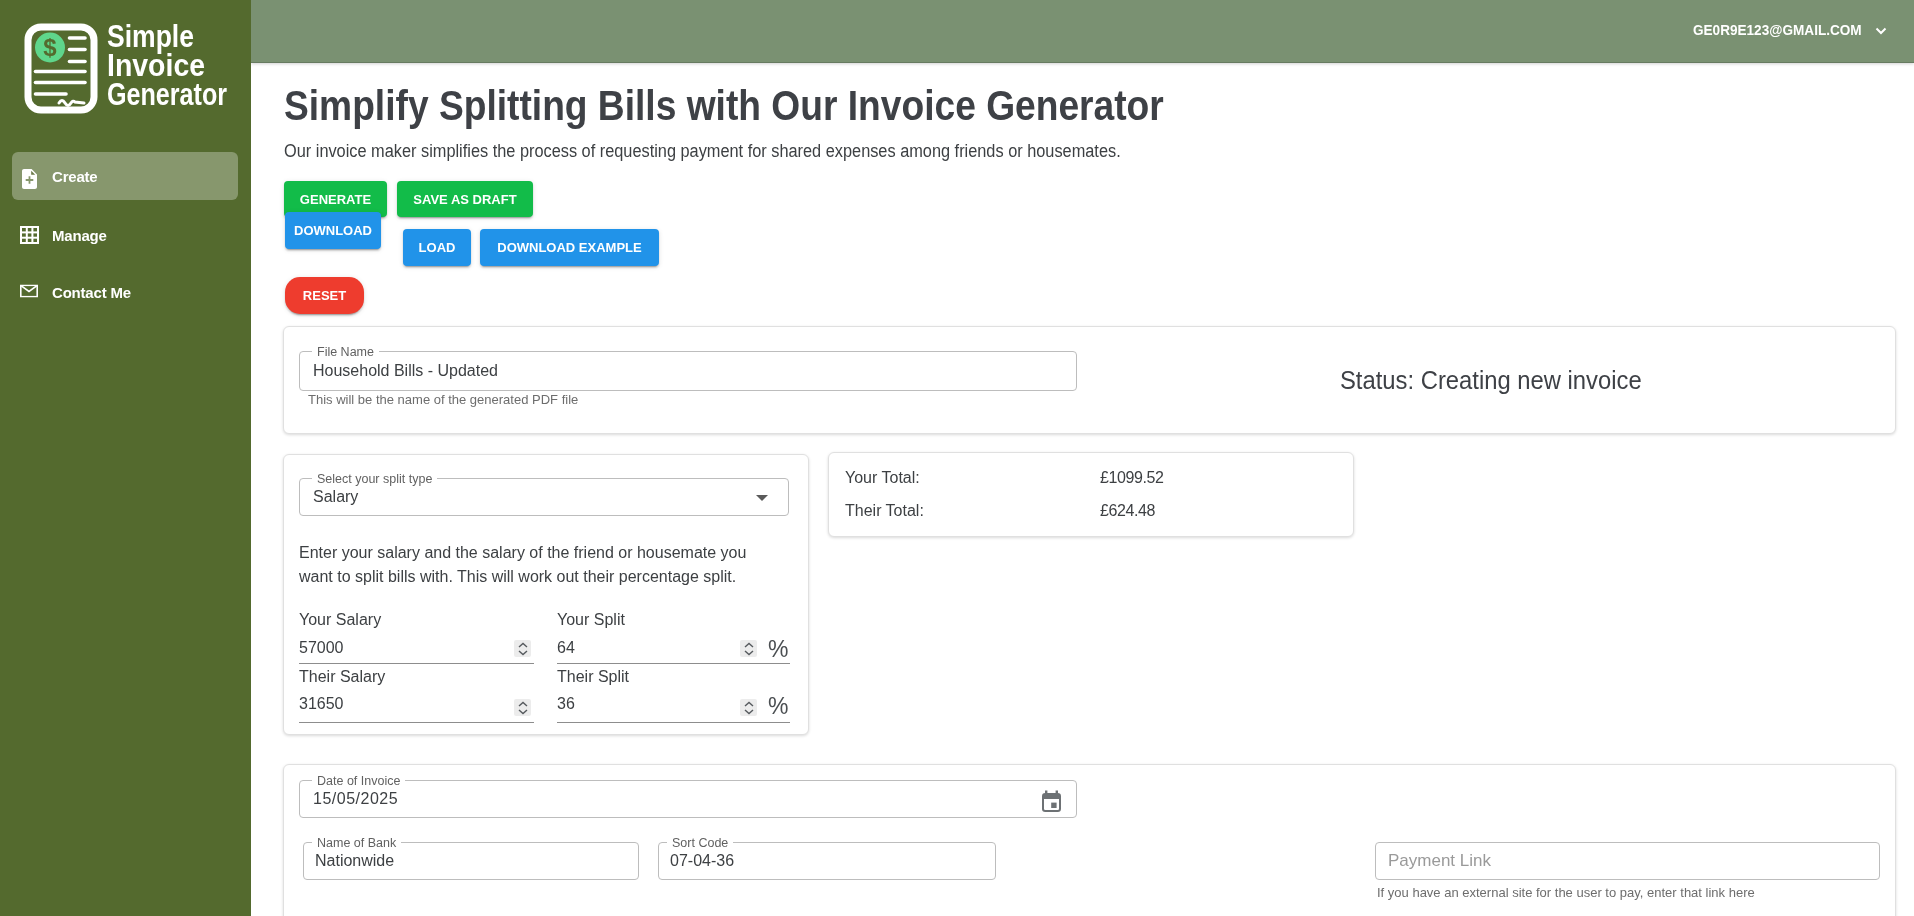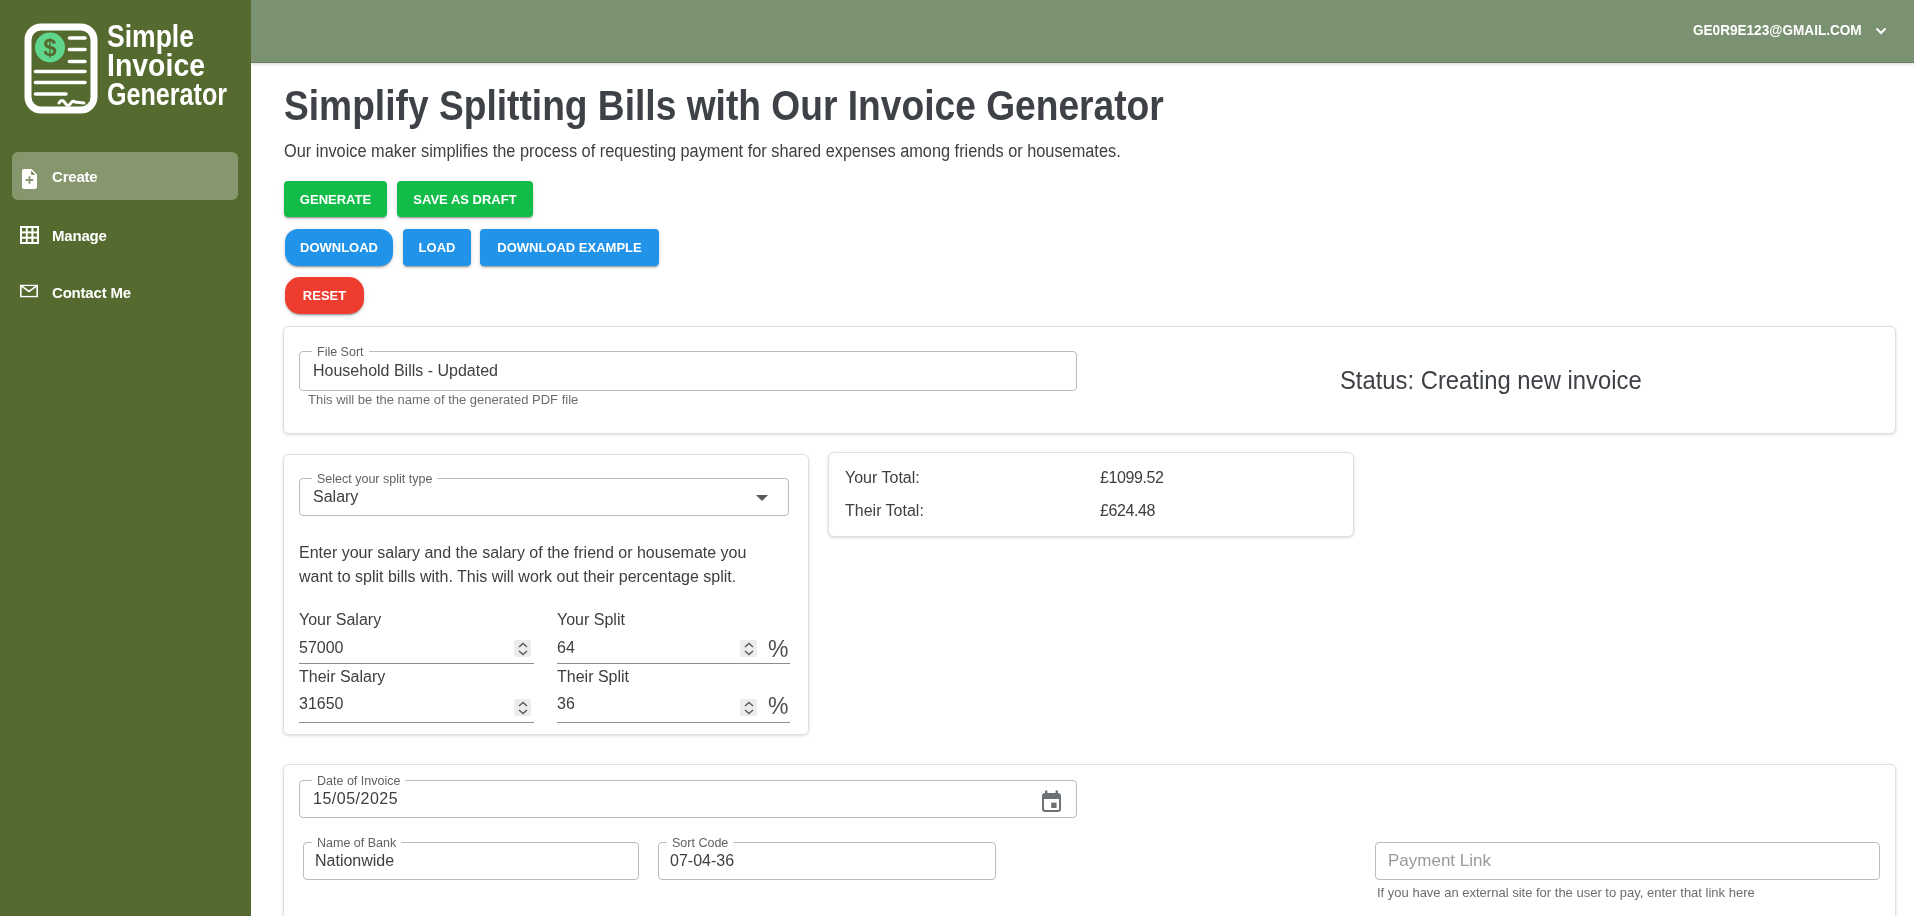"DOWNLOAD" div.abs { border-radius: 13px -> none; top: 229px -> 212px; width: 108px -> 96px }
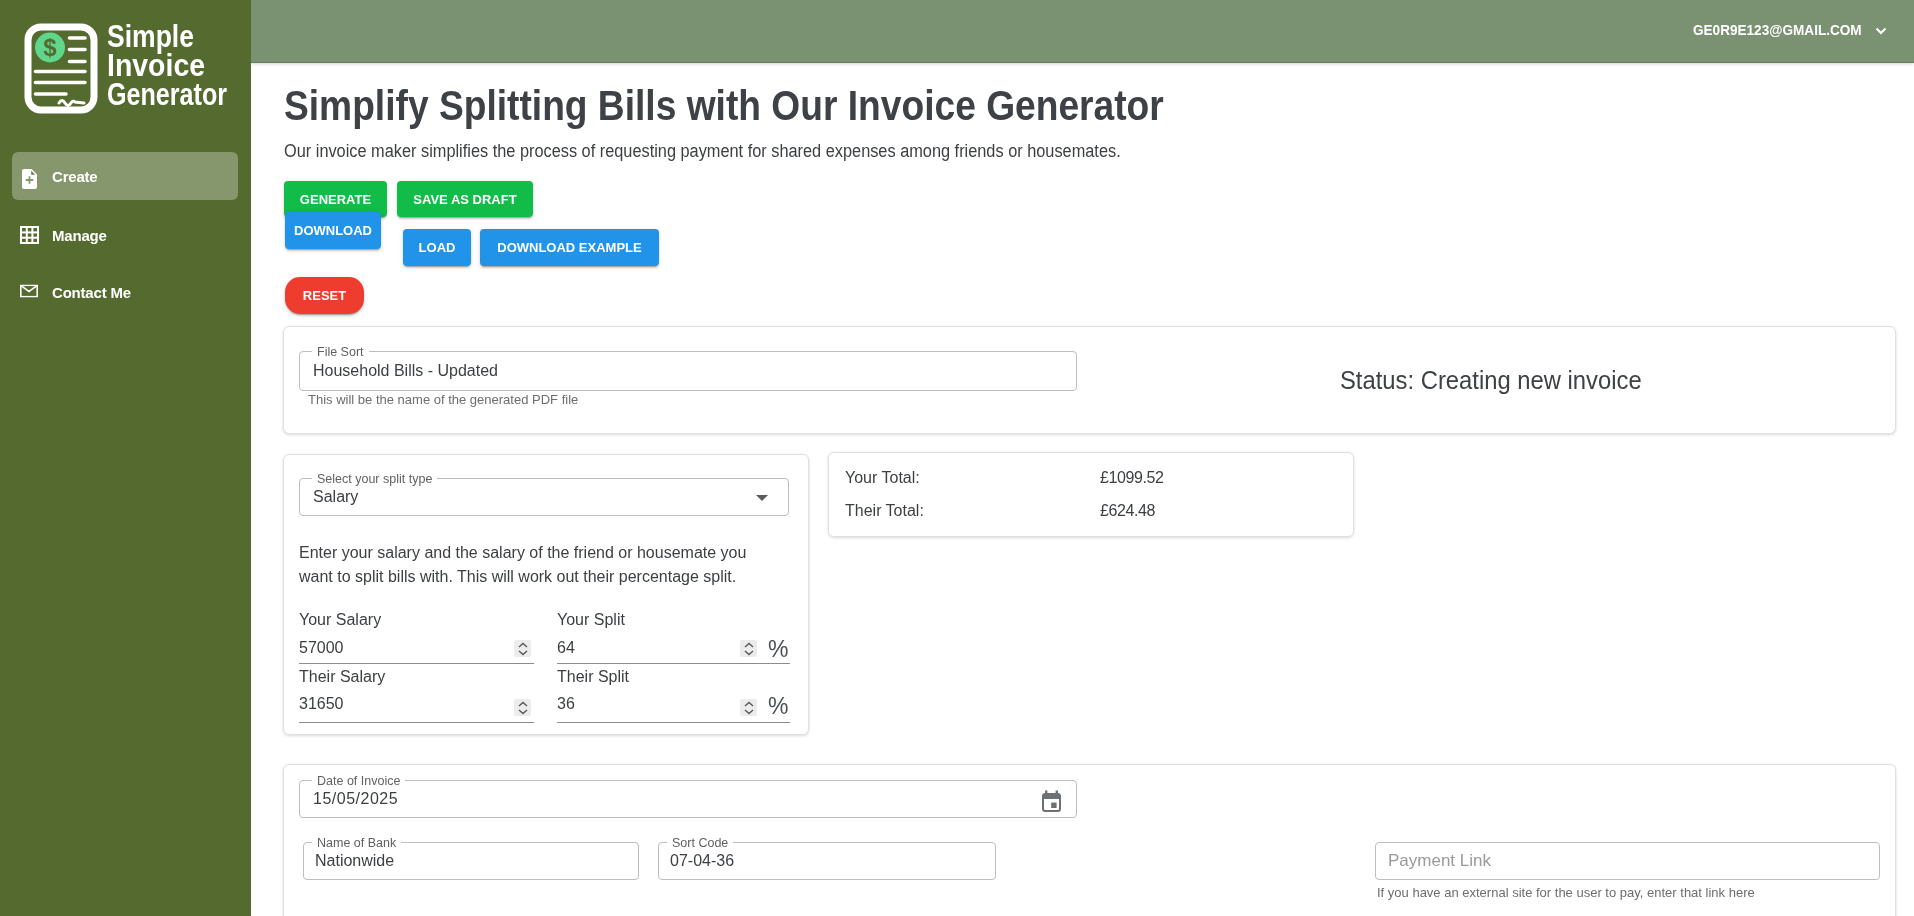"File Sort" div.flabel { text: Sort -> Name }
